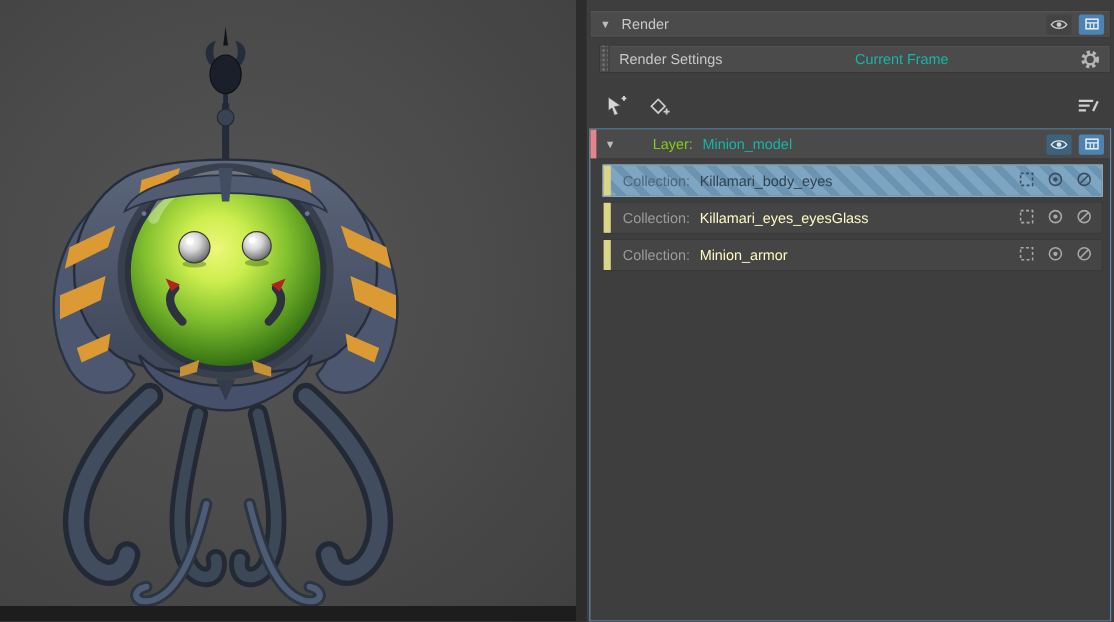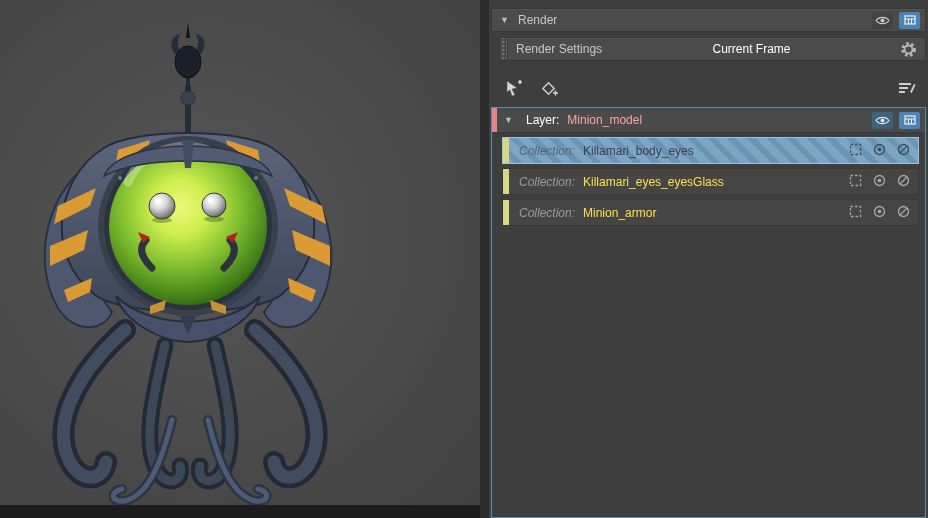"Current Frame" .rs-value { color: #ffffff -> #14b8a6 }
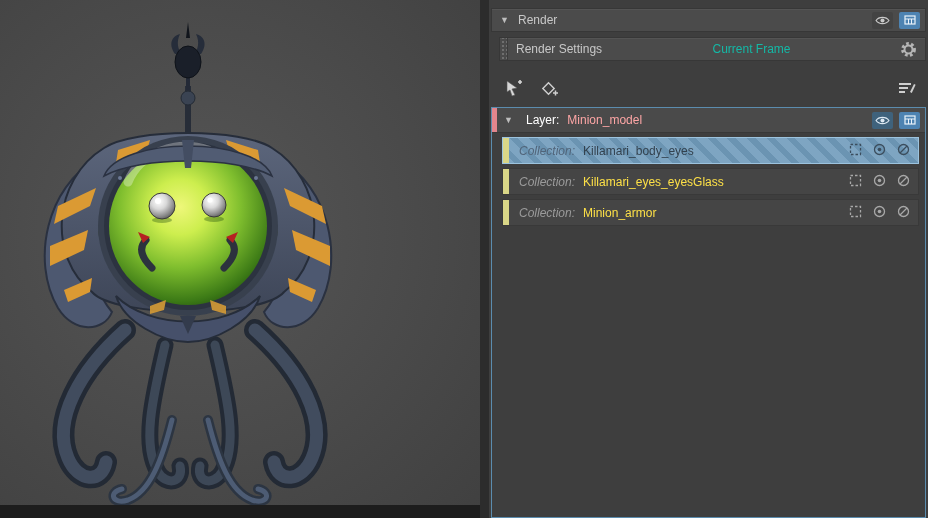"Layer:" .layer-label { color: #ffffff -> #84cc16; margin-left: 4px -> 22px }
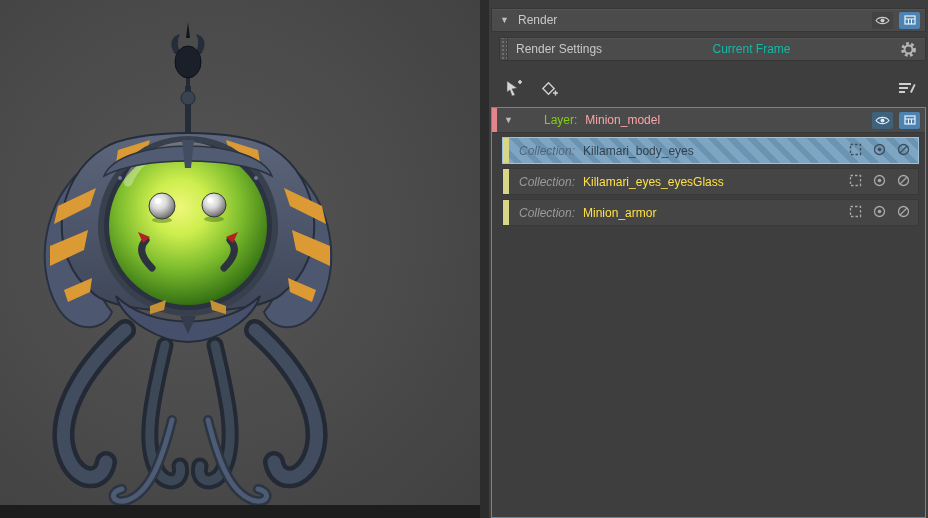"Minion_model" .layer-name { color: #fca5a5 -> #14b8a6 }
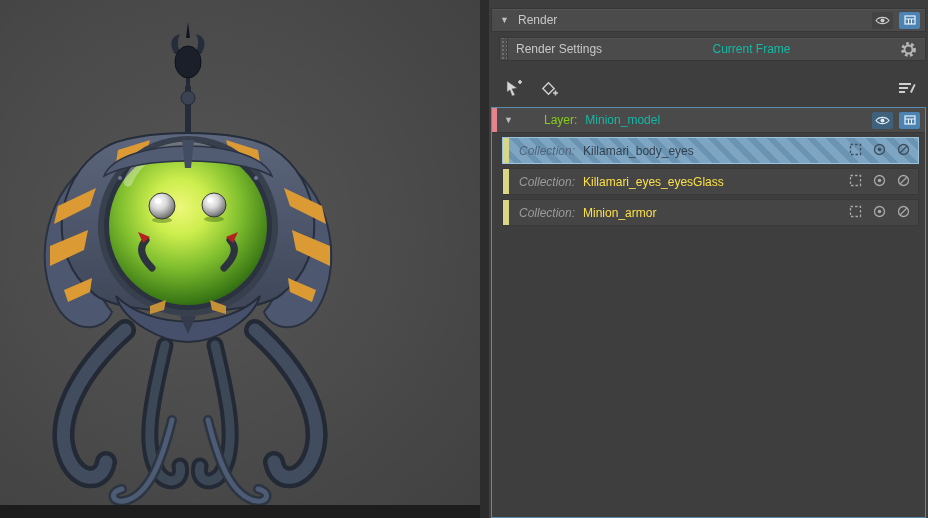"Collection:" .clabel { font-style: italic -> none }
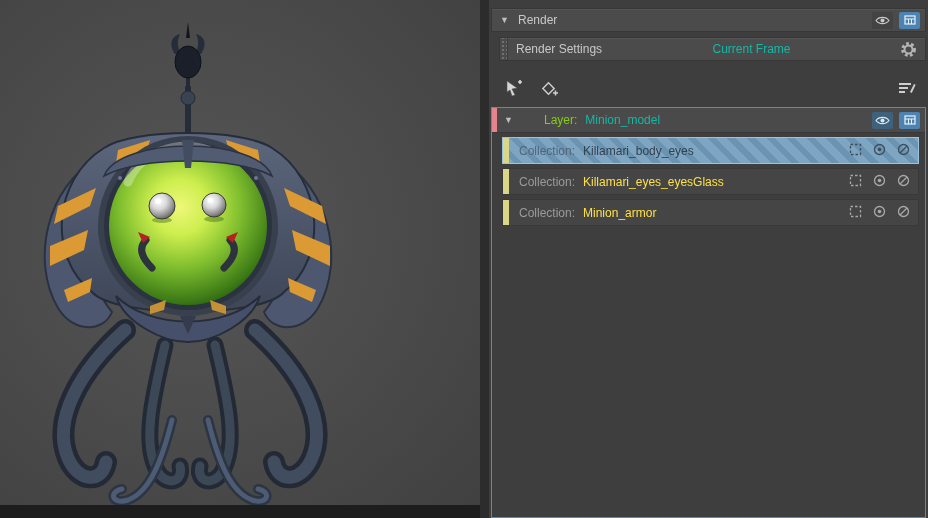"Killamari_eyes_eyesGlass" .cname { color: #fde047 -> #fef9c3 }
